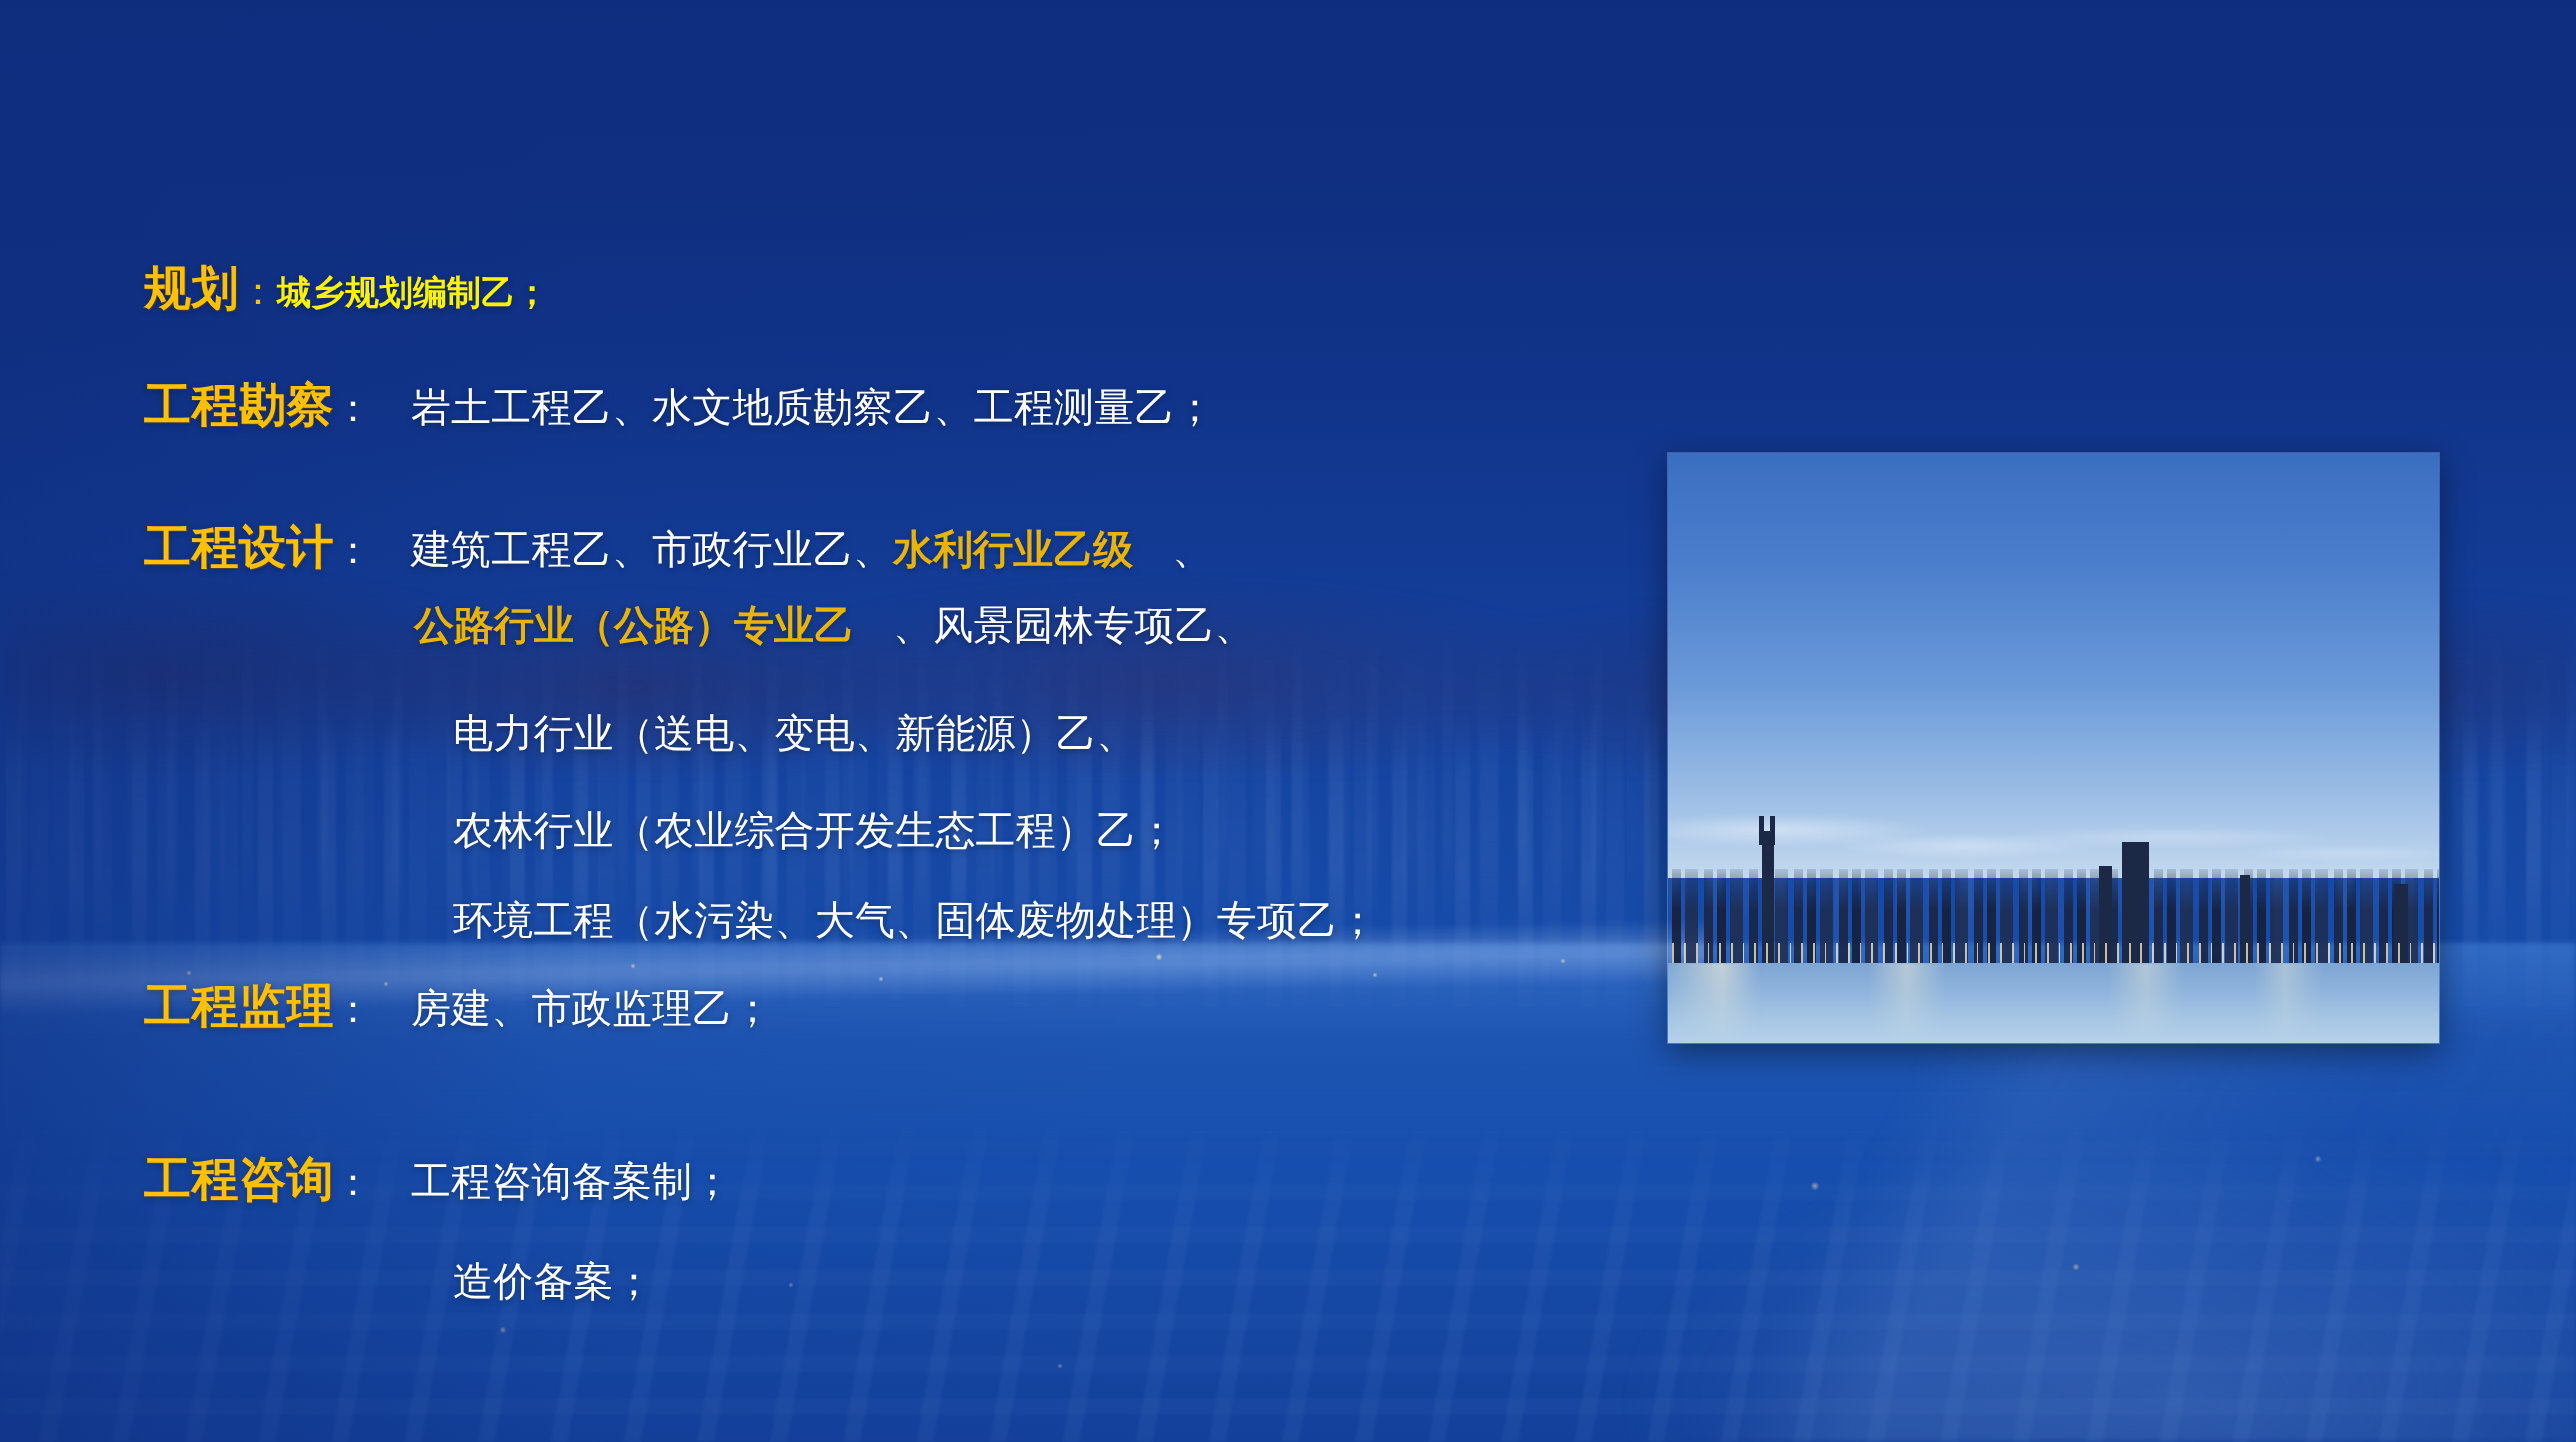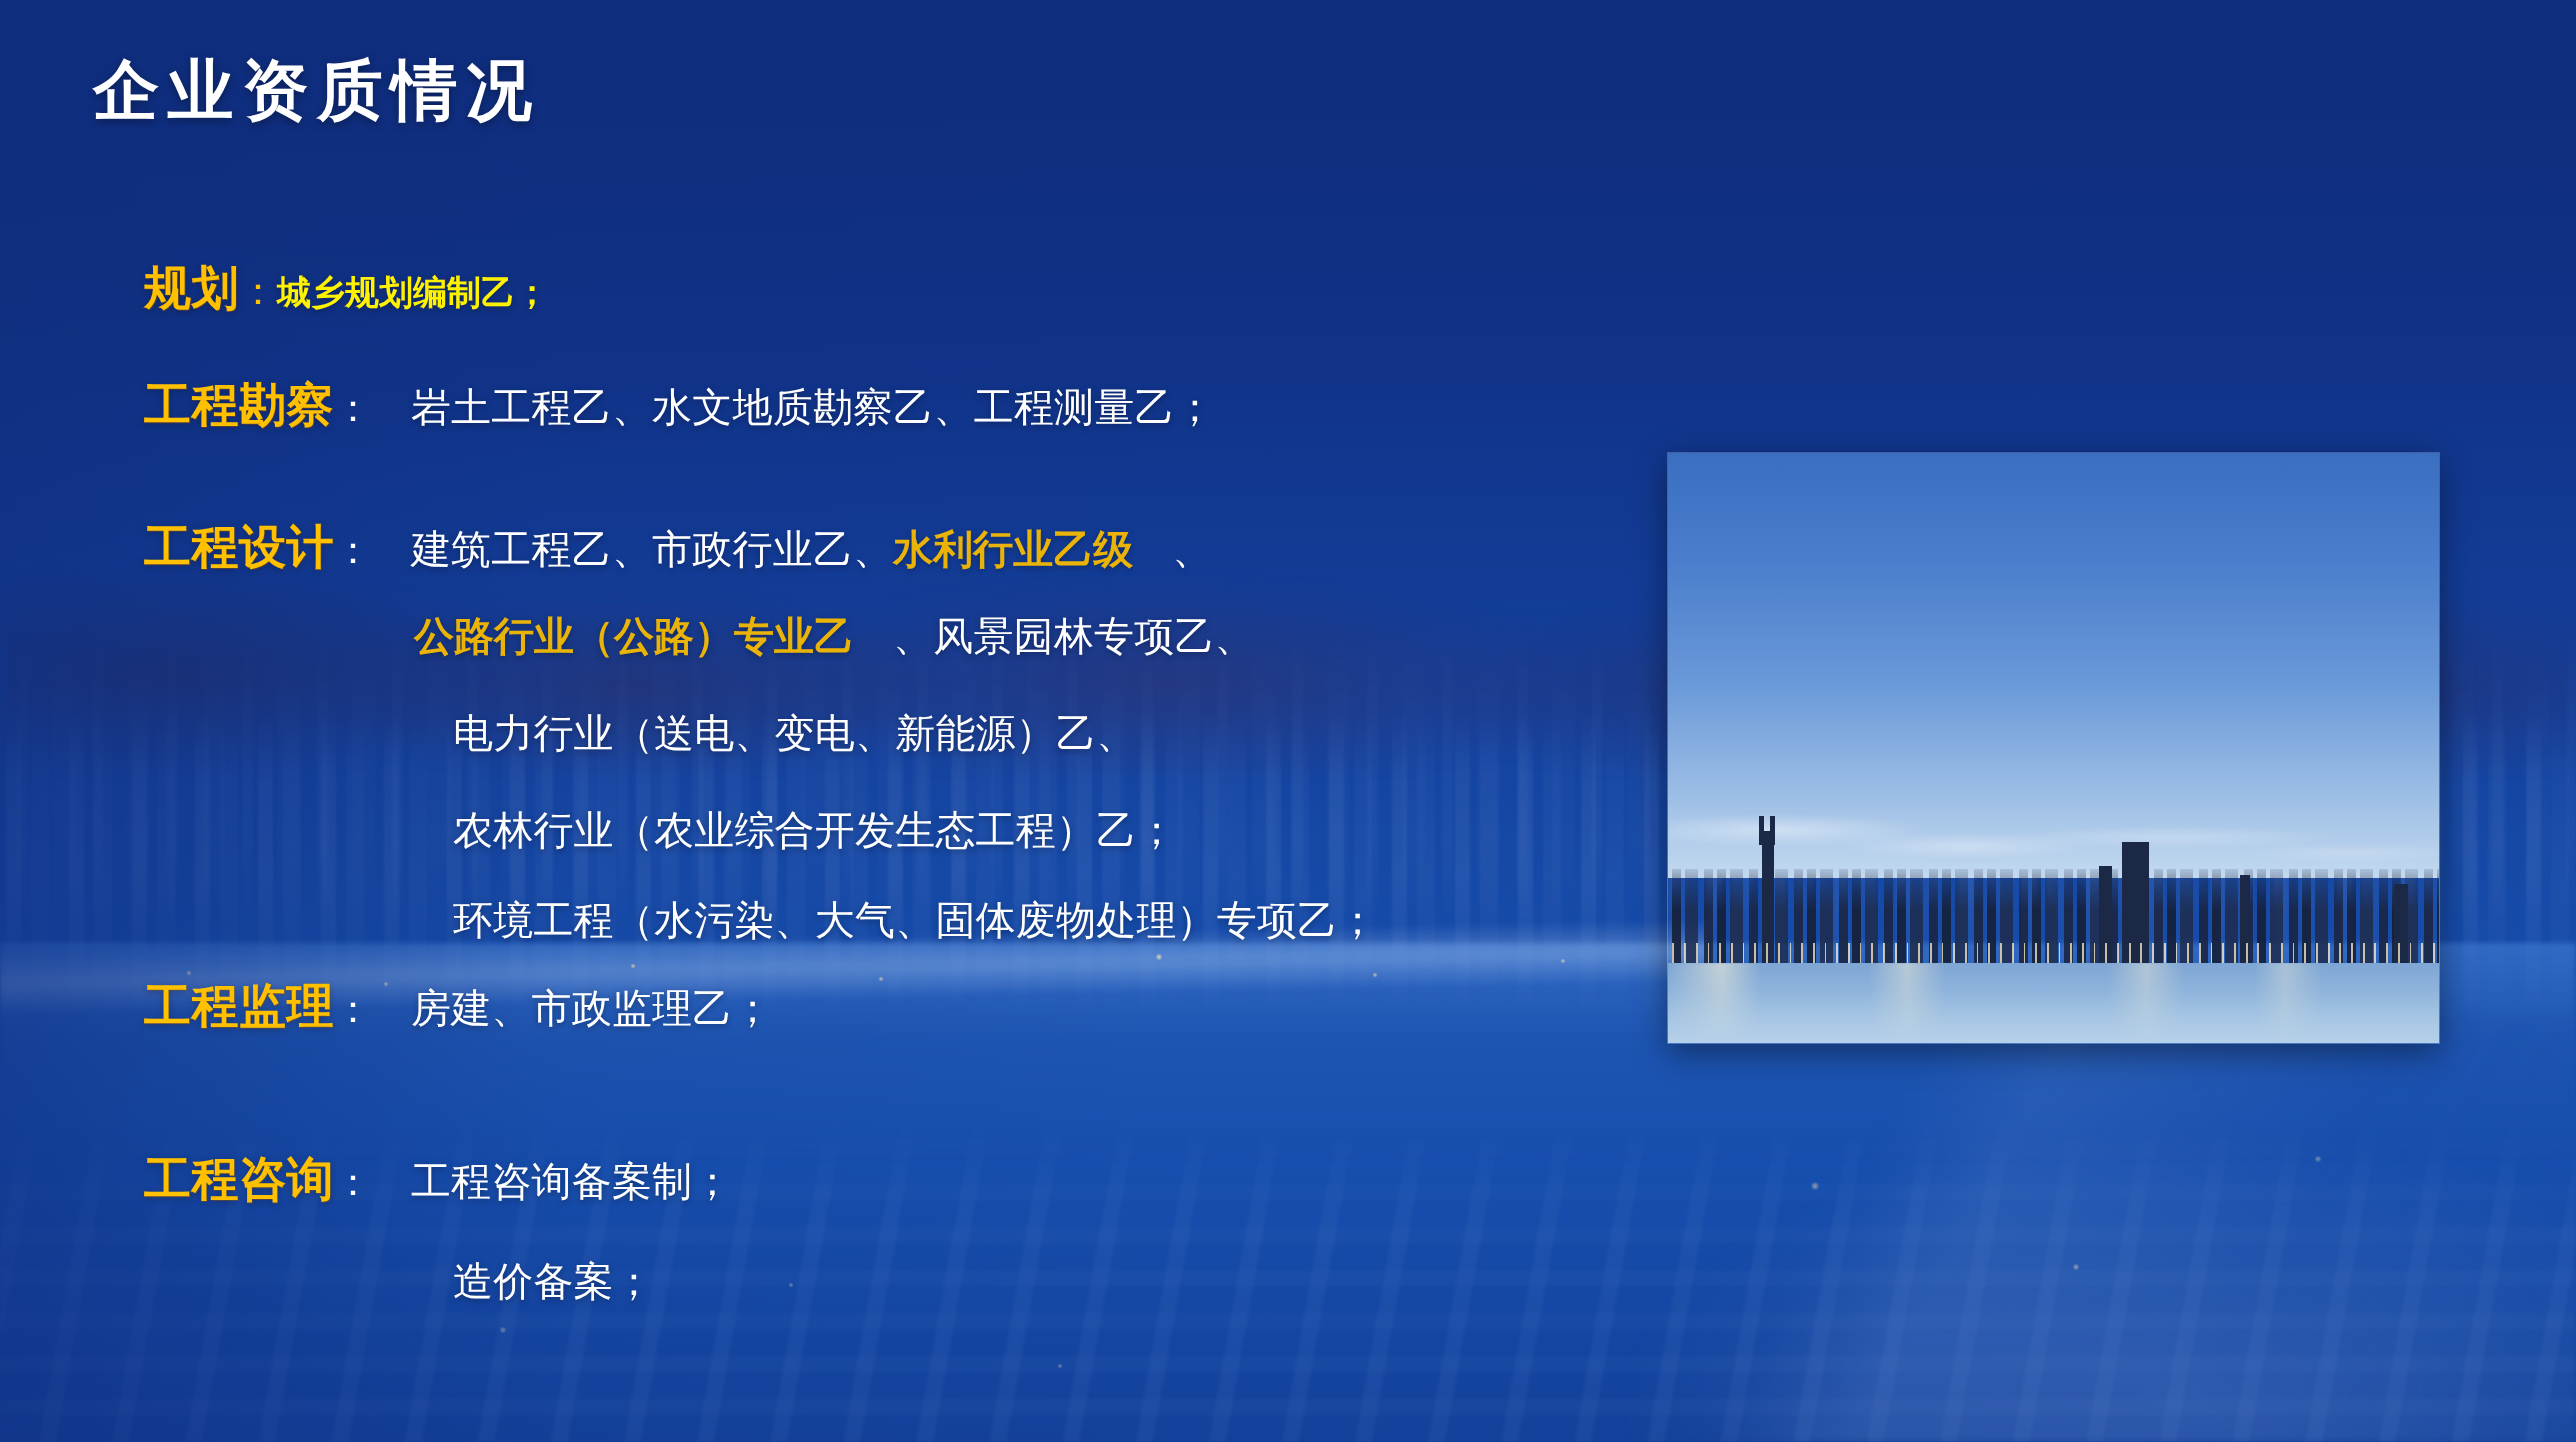"企业资质情况" div.title { html: <div>企业资质情况</div> -> none }
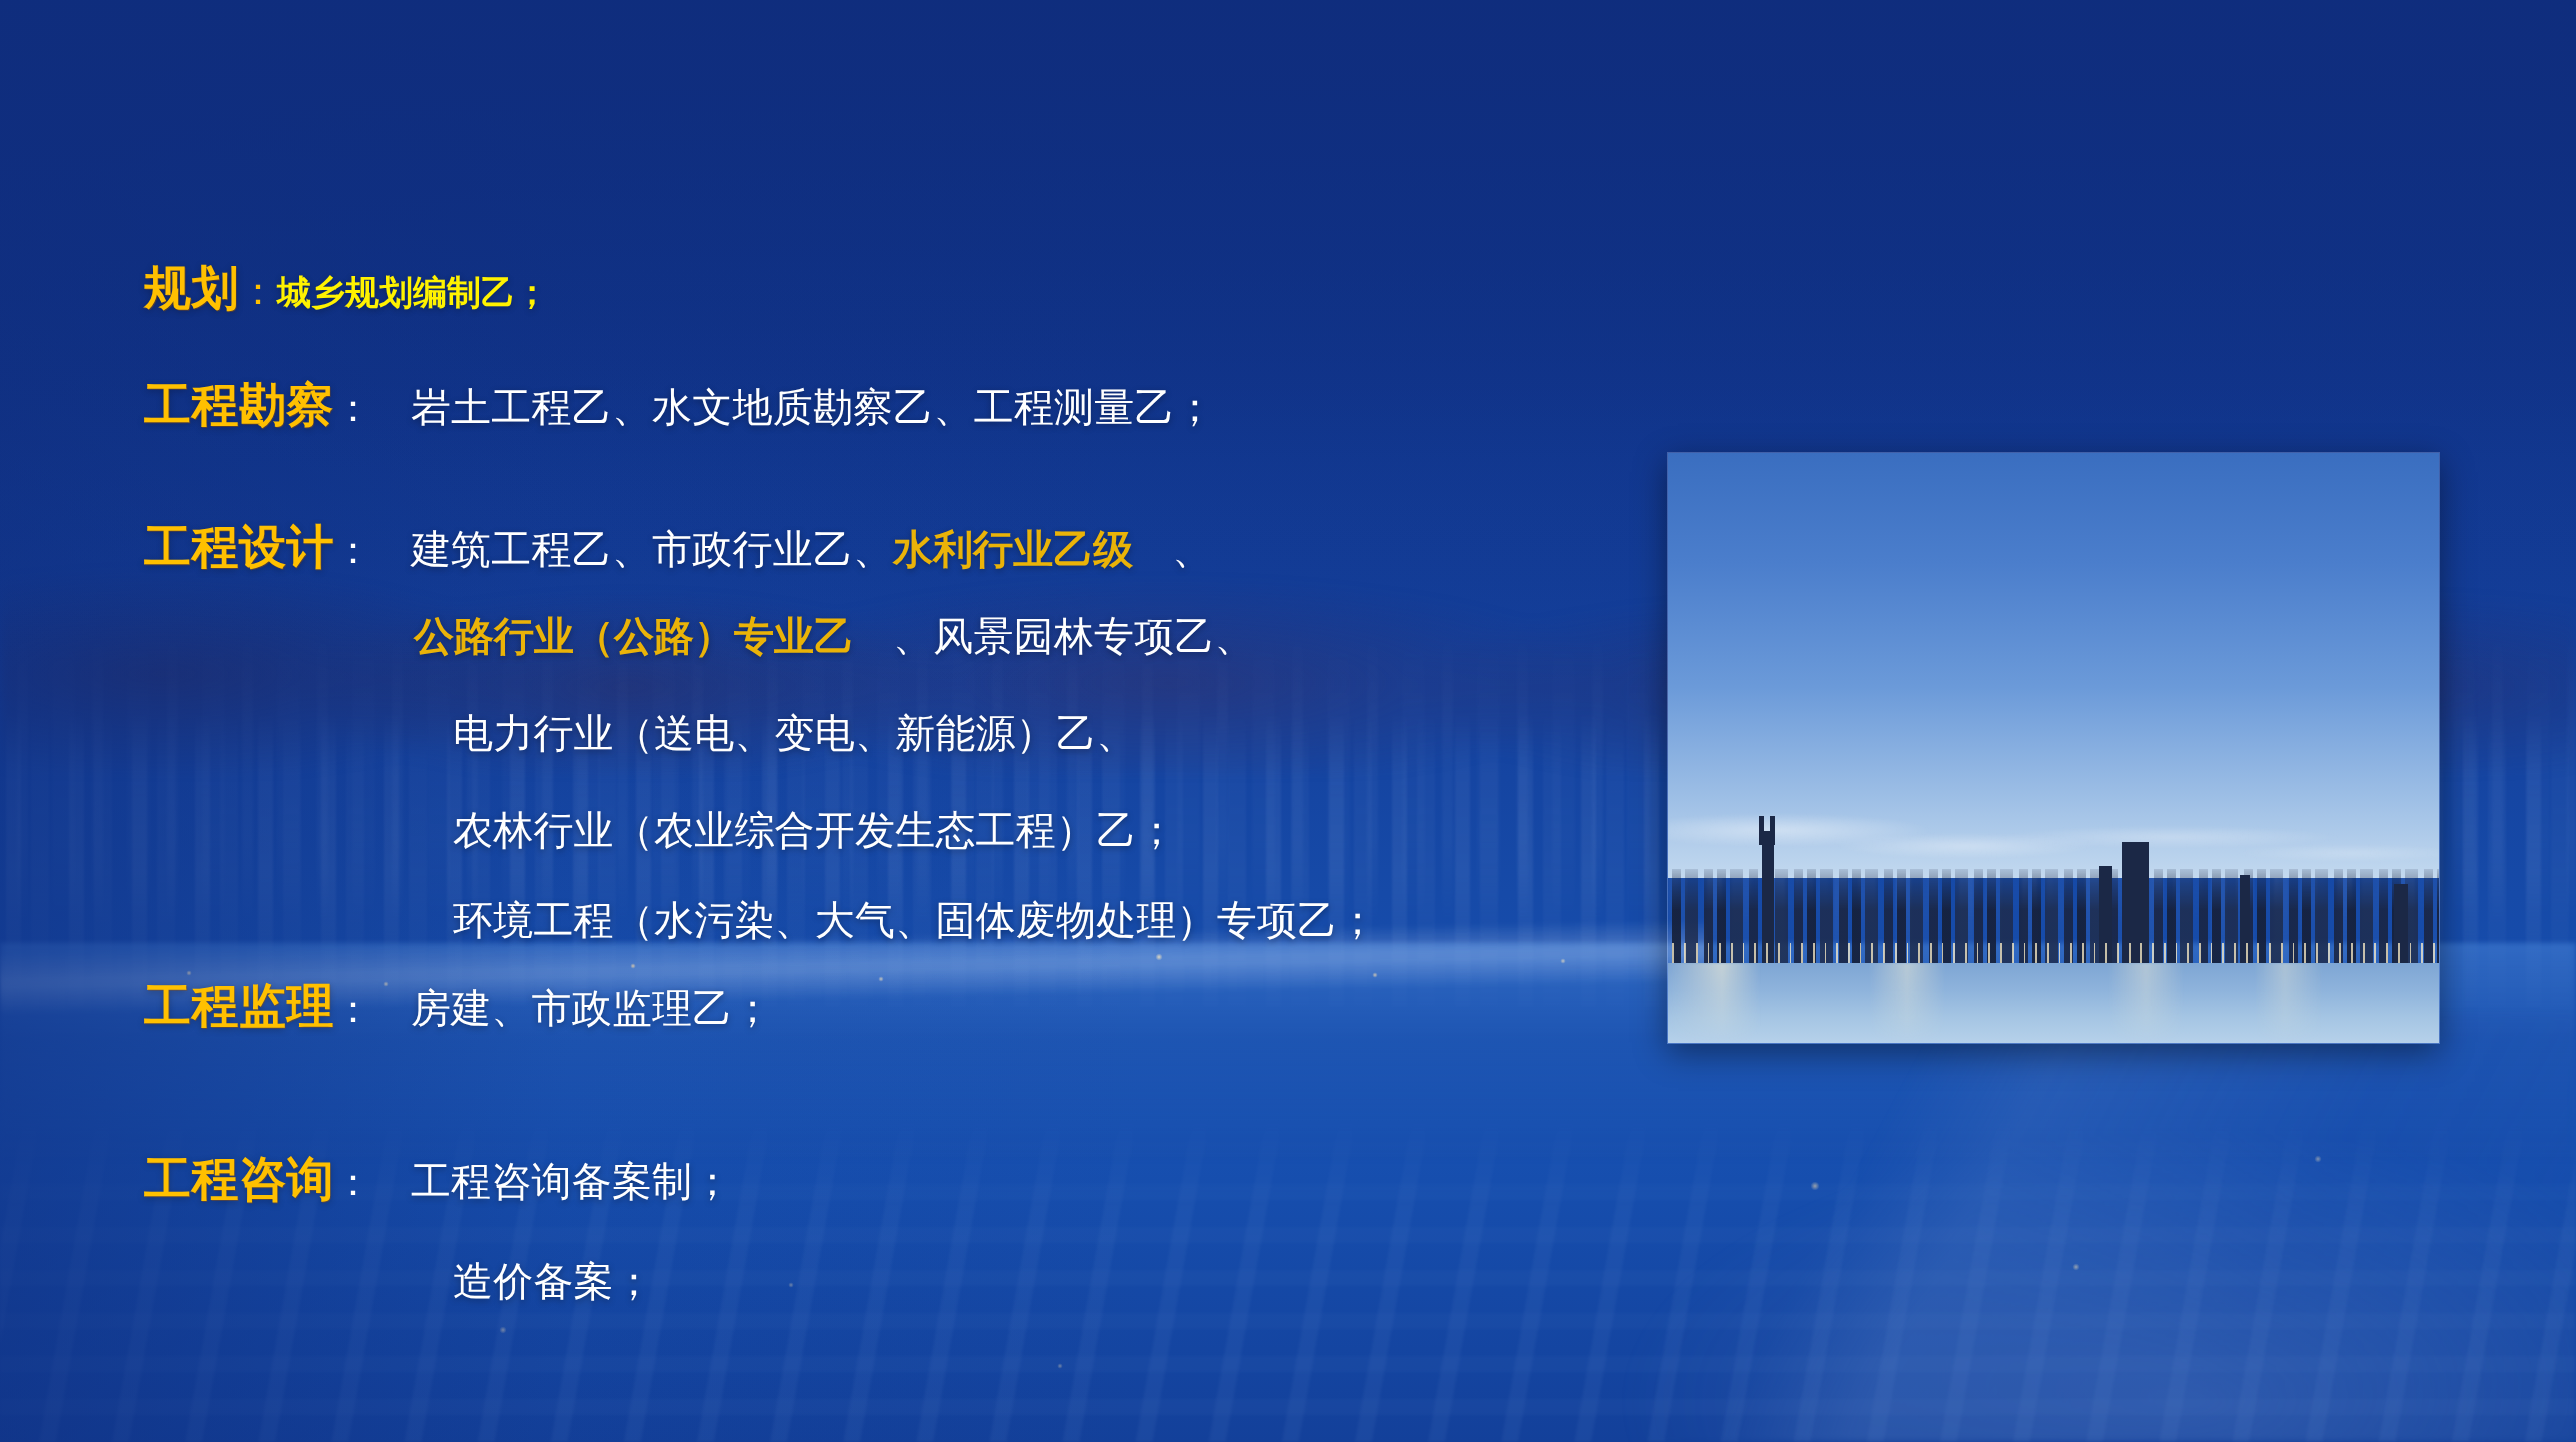"公路行业（公路）专业乙 、风景园林专项乙、" #row-design-2 { top: 352px -> 341px }
